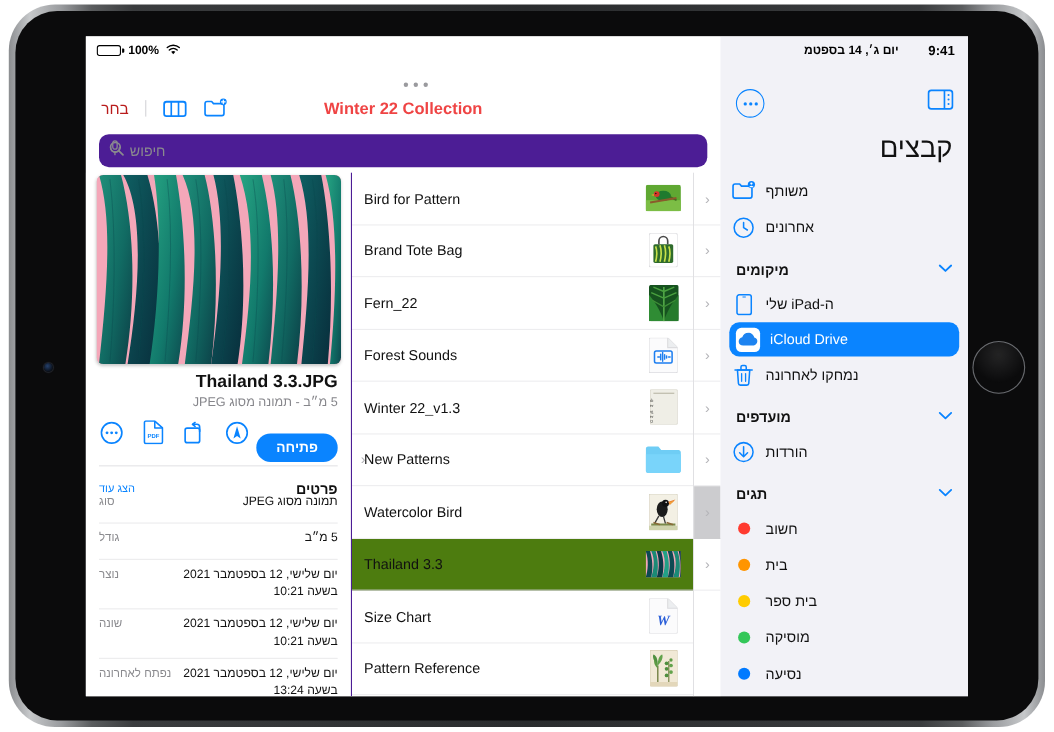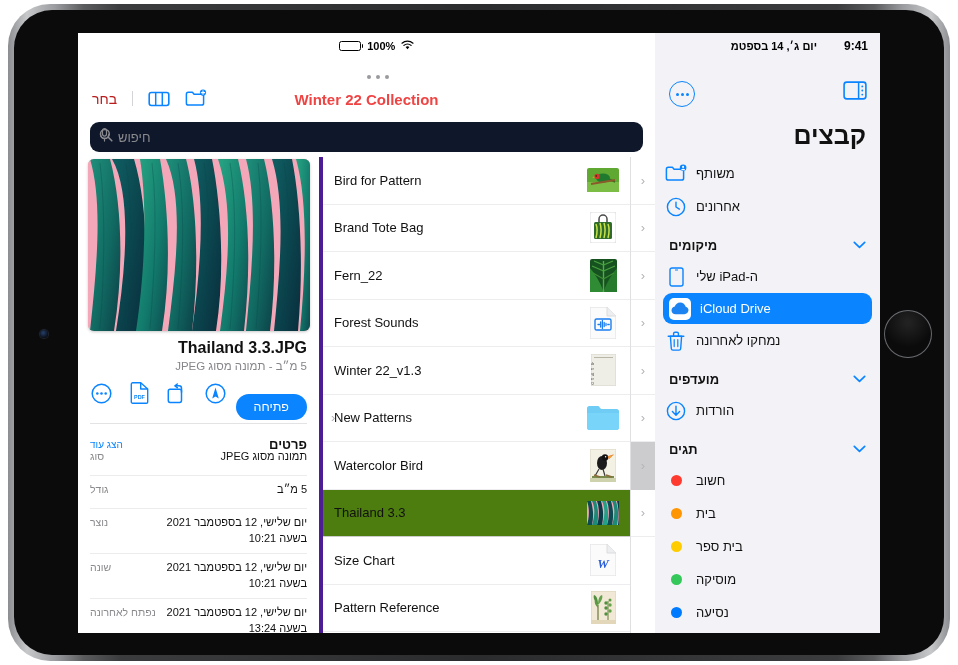"100%" .sb-left { justify-content: center -> none }
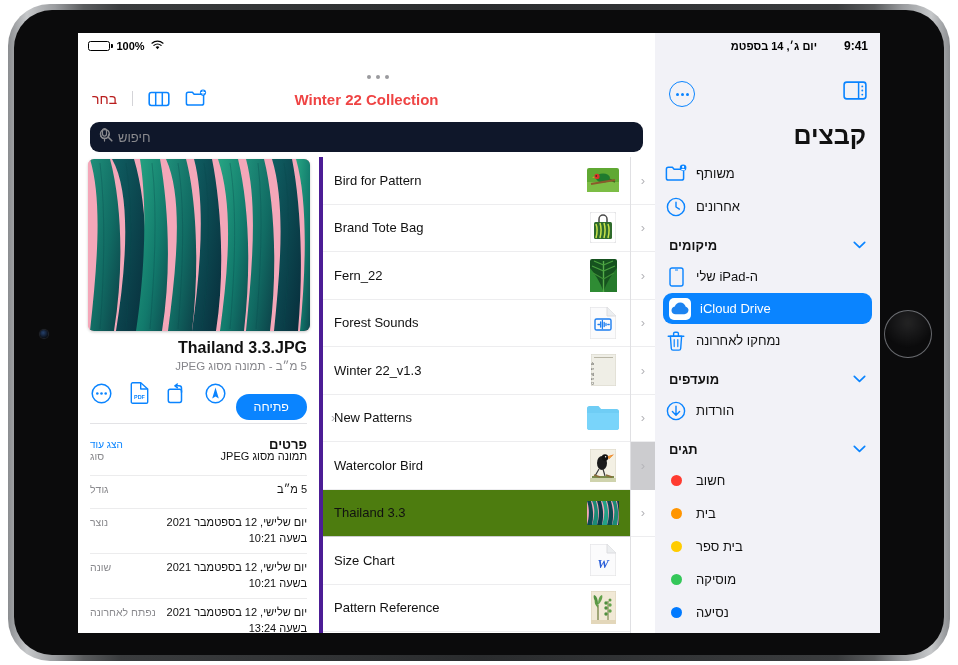"חיפוש" .searchbar { background: #0f172a -> #4c1d95 }
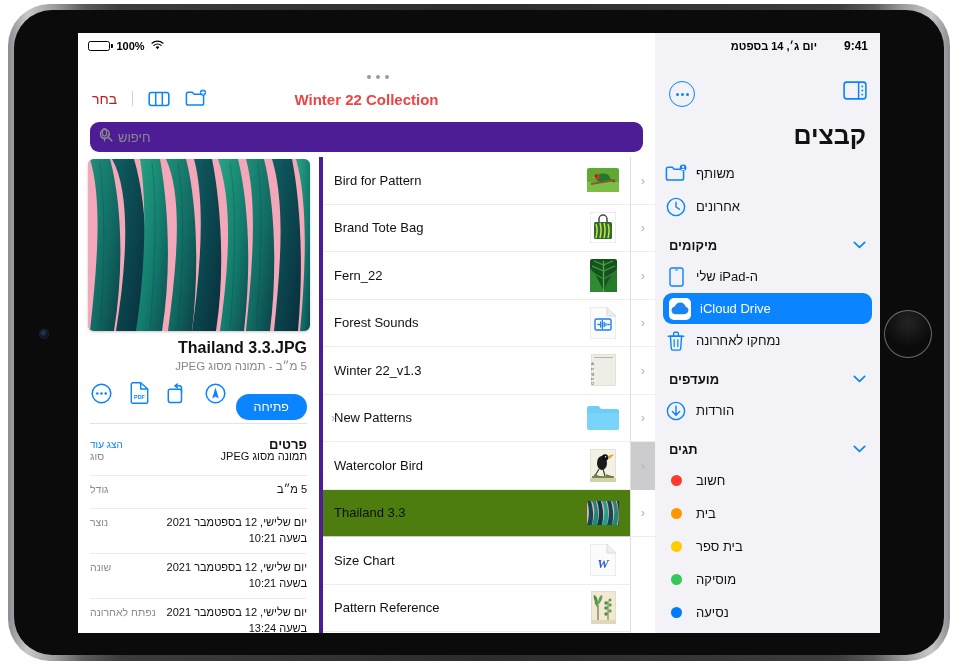"קבצים" .sb-h1 { font-weight: 700 -> 400 }
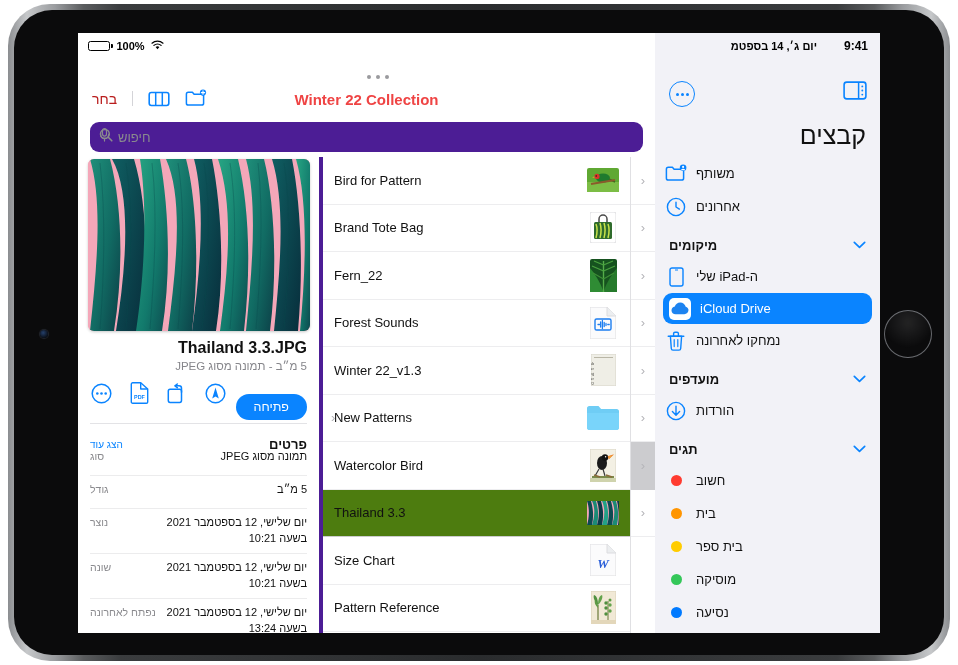"Bird for Pattern" .filelist { border-left: 4px solid #4c1d95 -> 1px solid #4c1d95 }
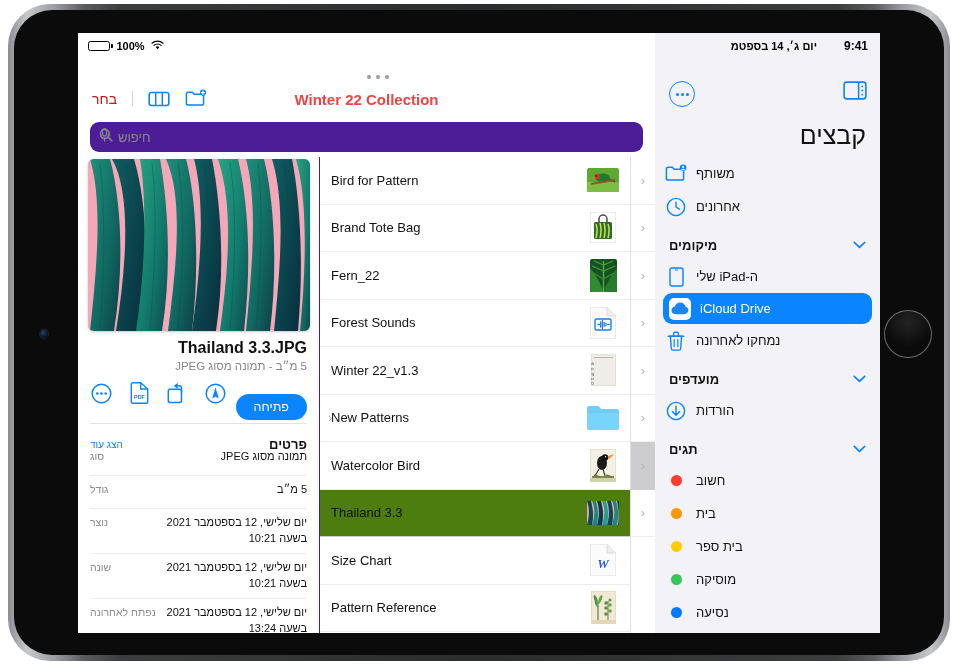"פתיחה" .openbtn { font-weight: 400 -> 700 }
